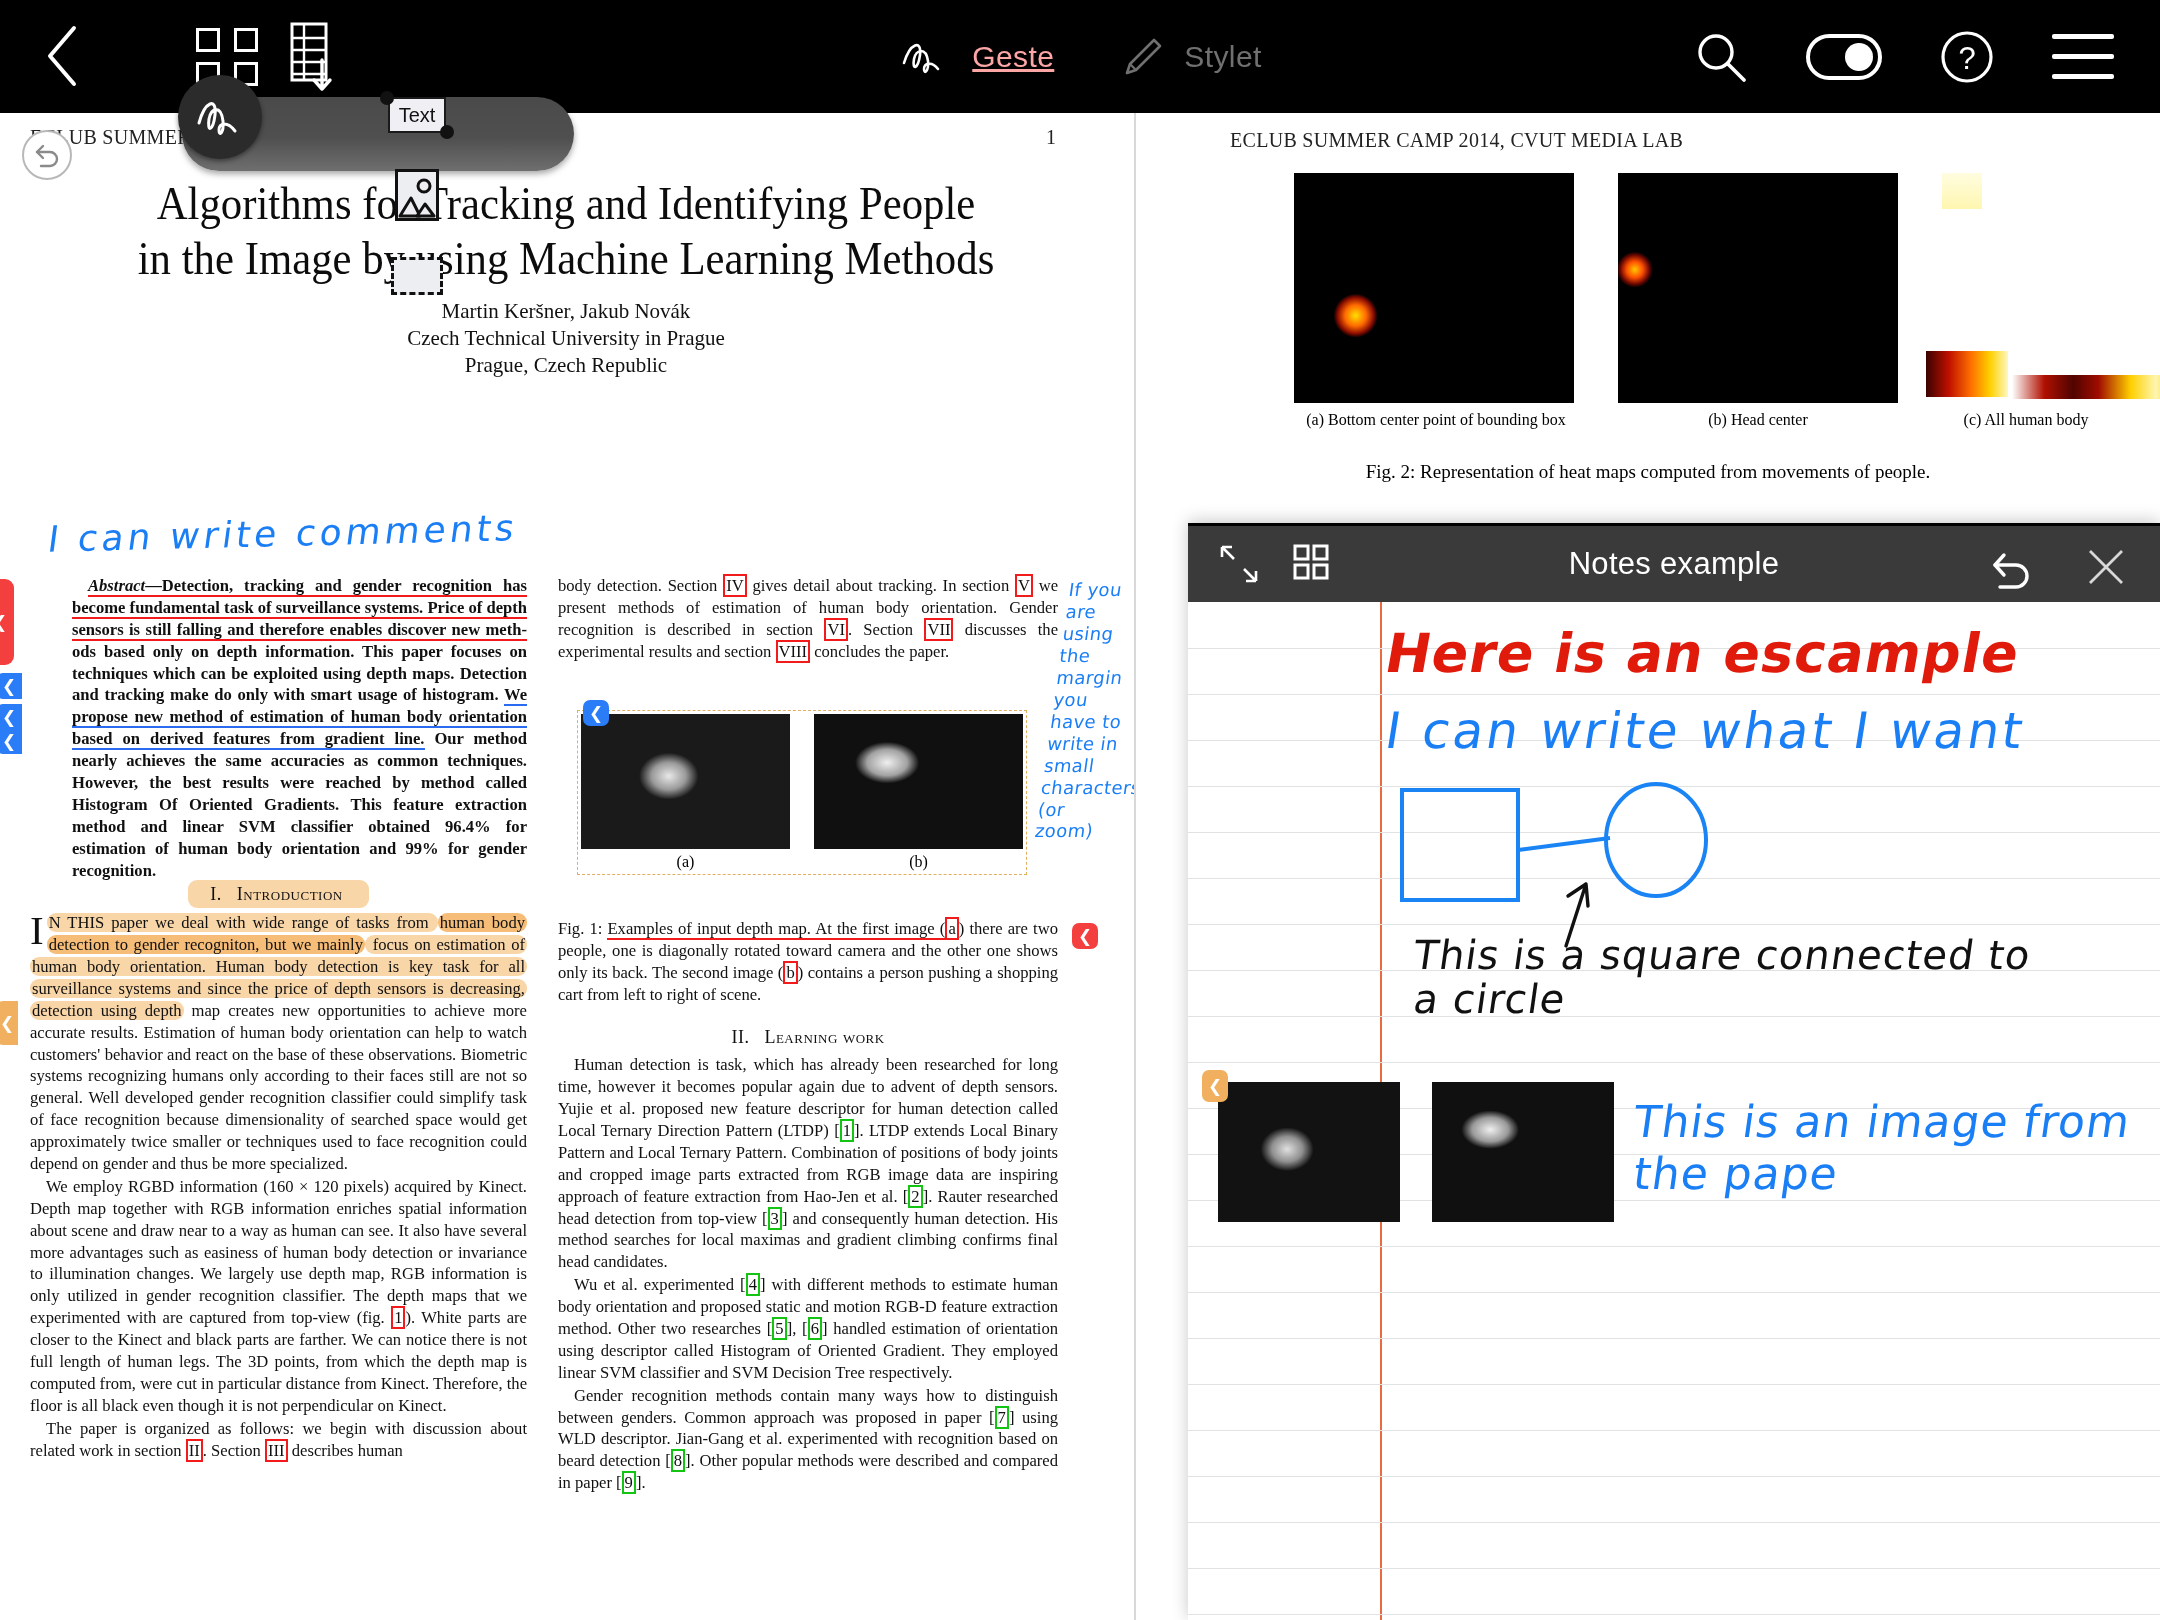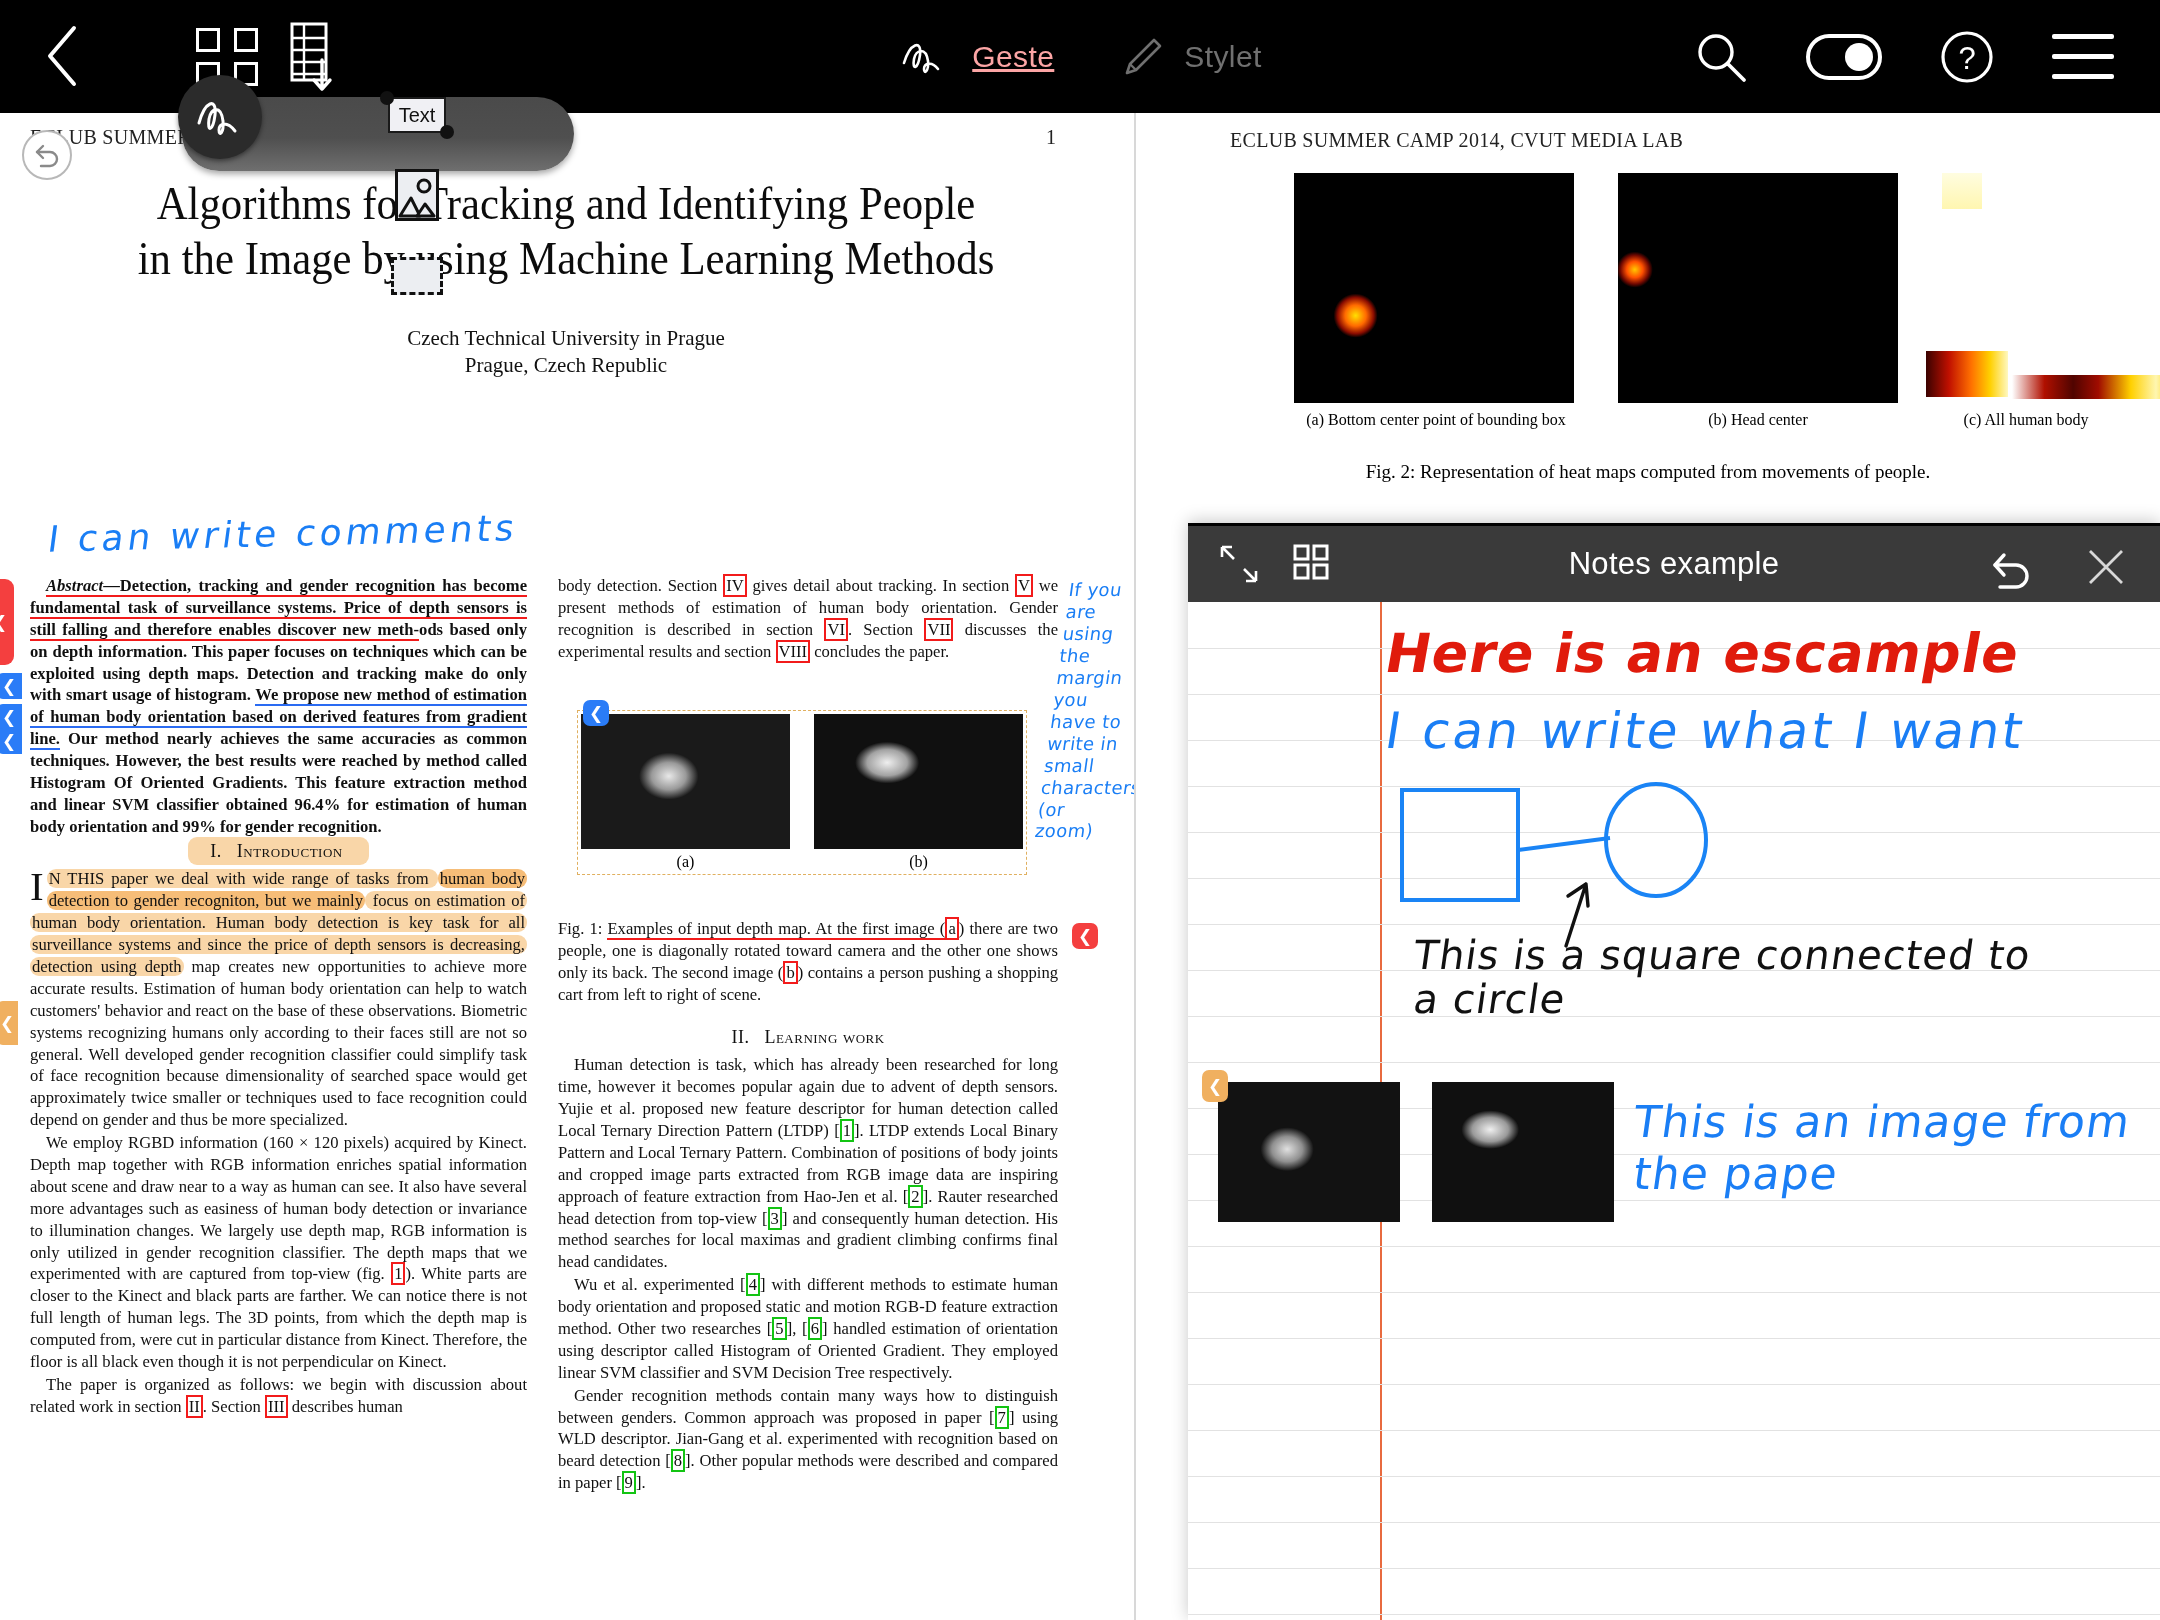"Martin Keršner, Jakub Novák" div.paper-authors { html: none -> <div>Martin Keršner, Jakub Novák</div> }
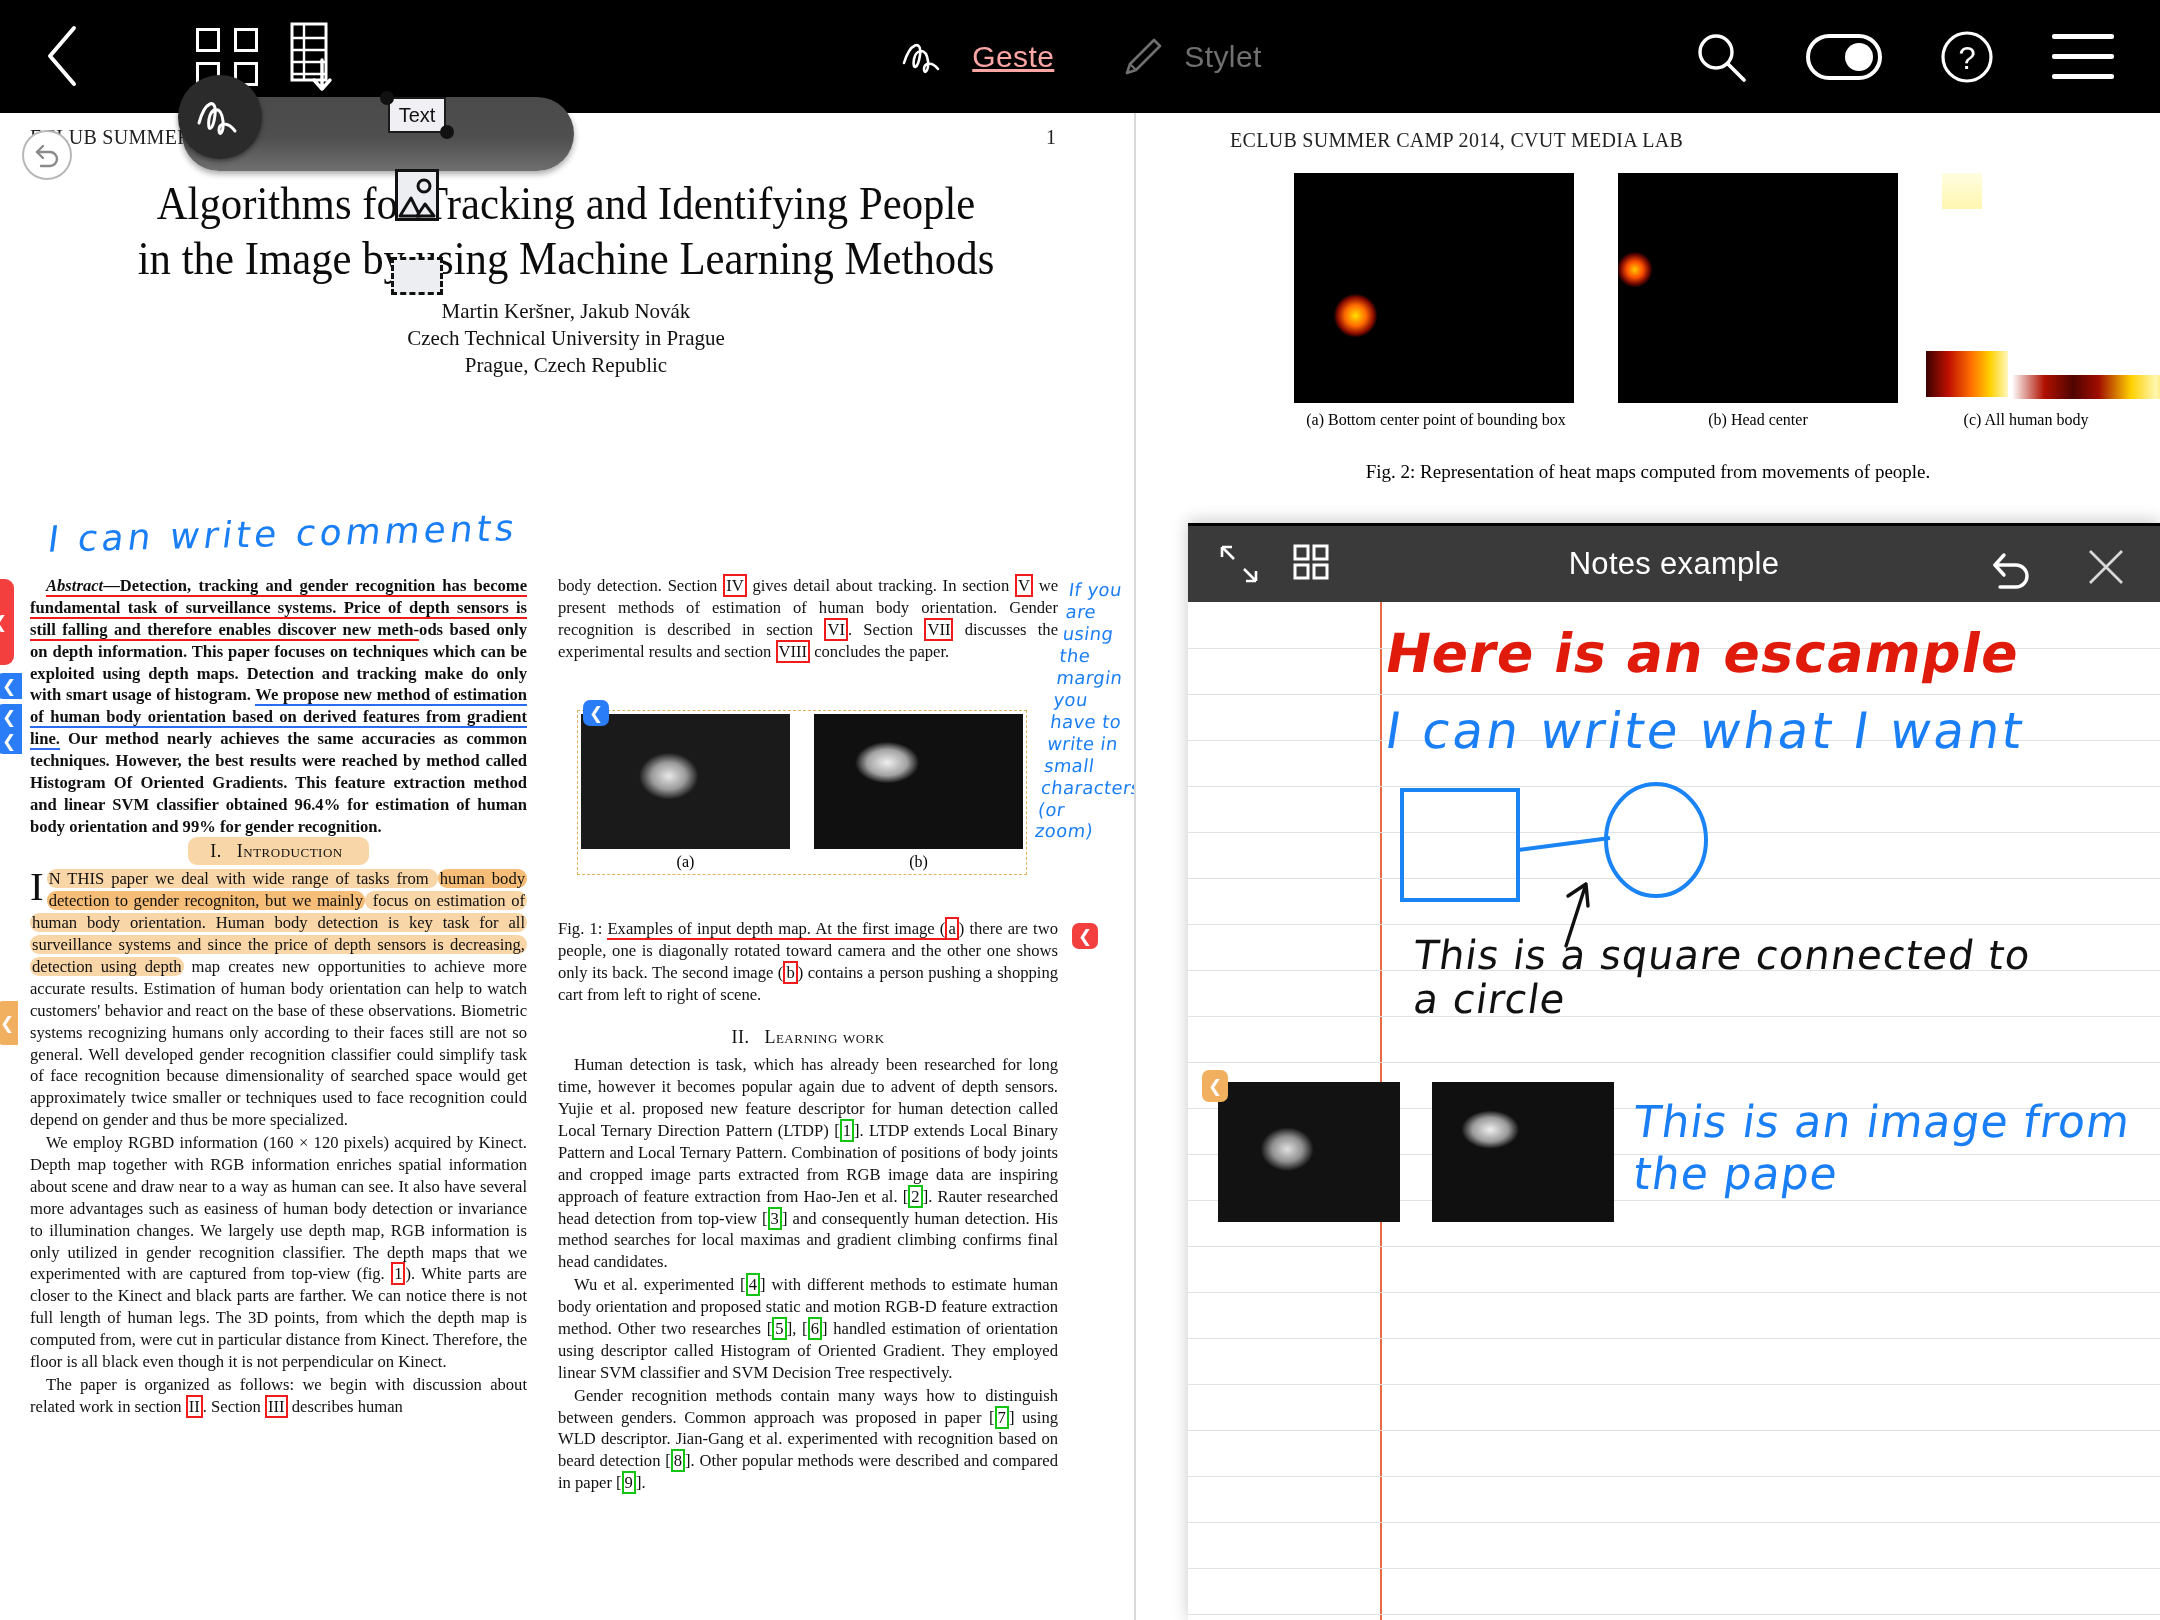"Abstract—Detection, tracking and gender" .abs p { margin-left: none -> 42px }
